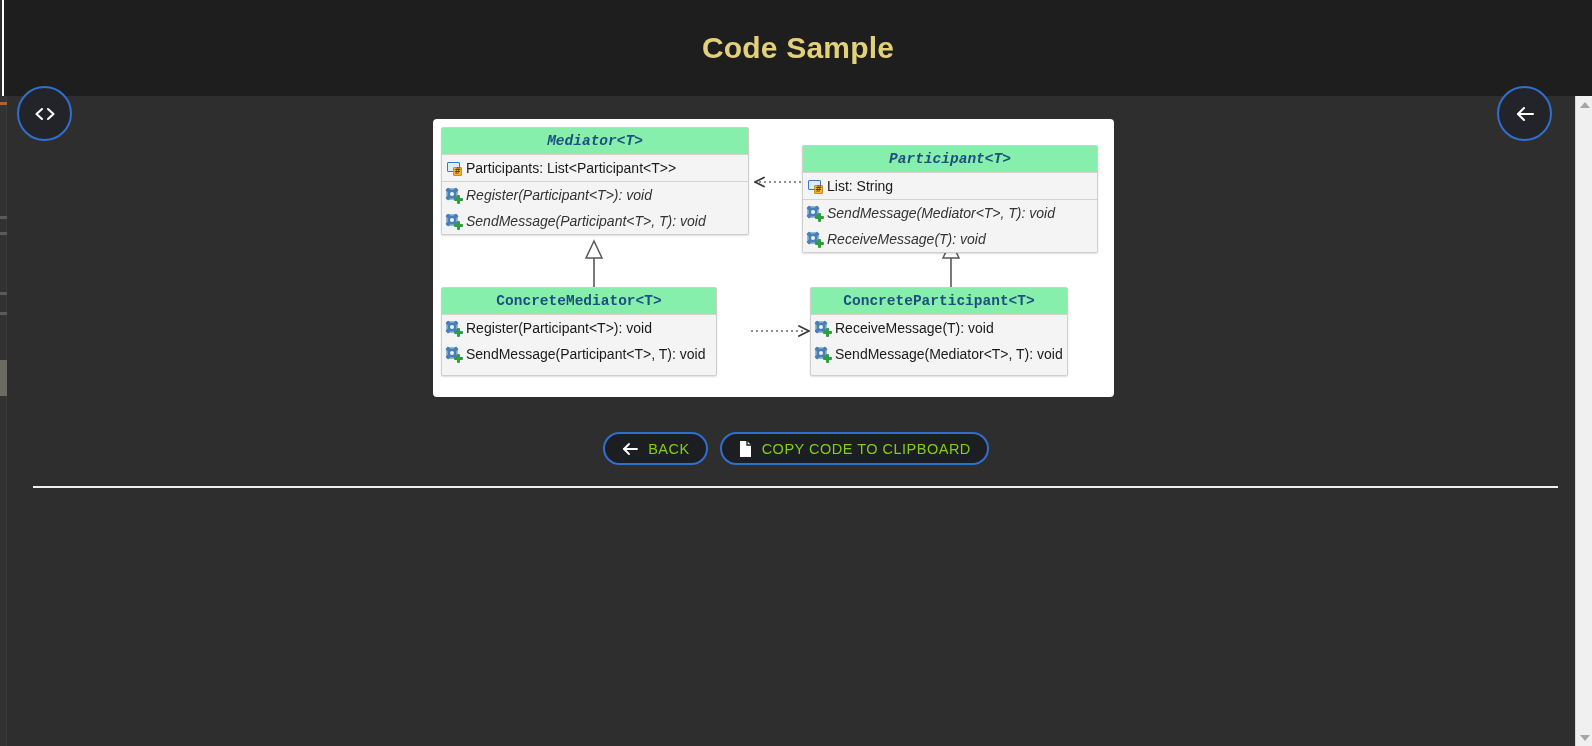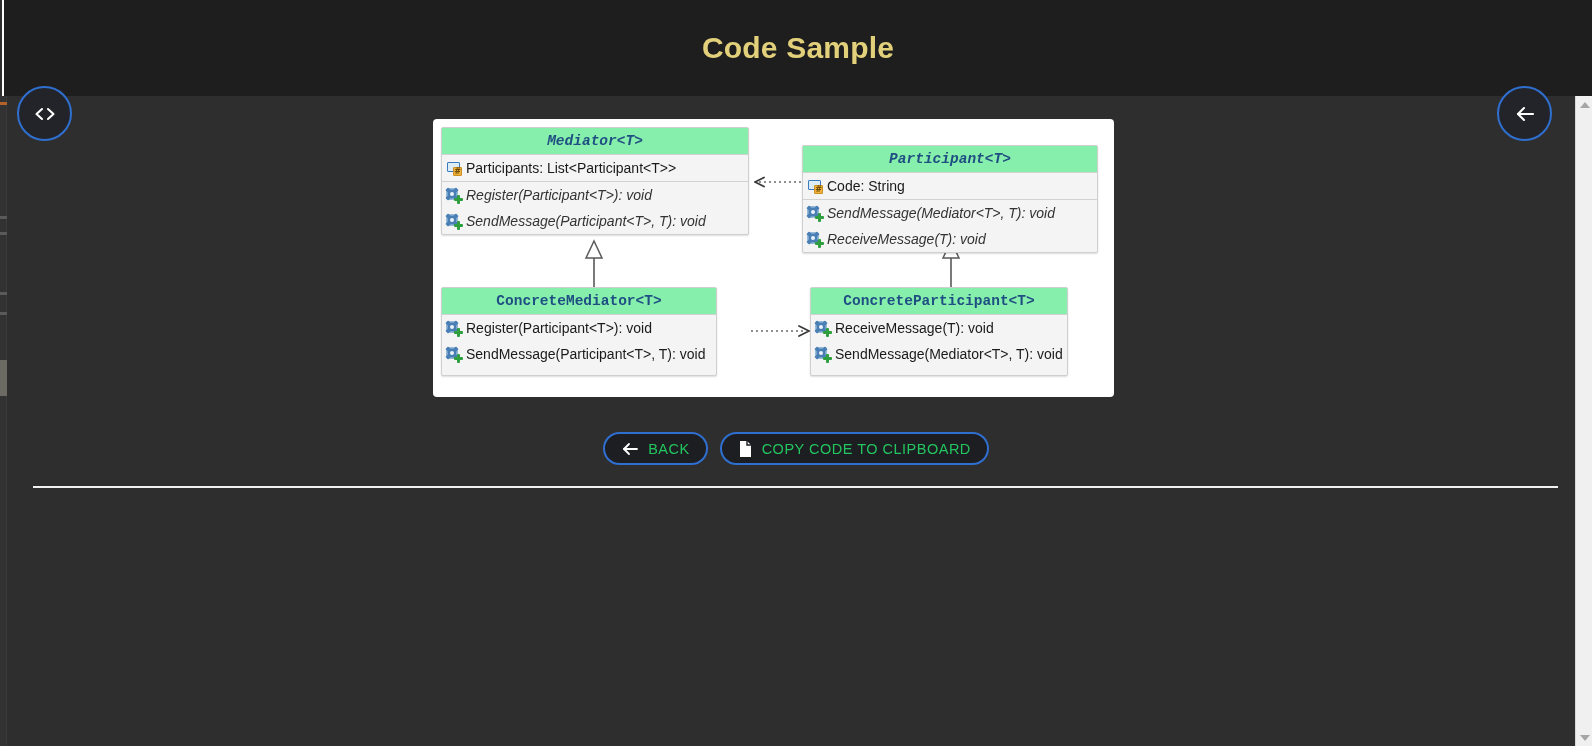"Code: String" span { text: Code -> List }
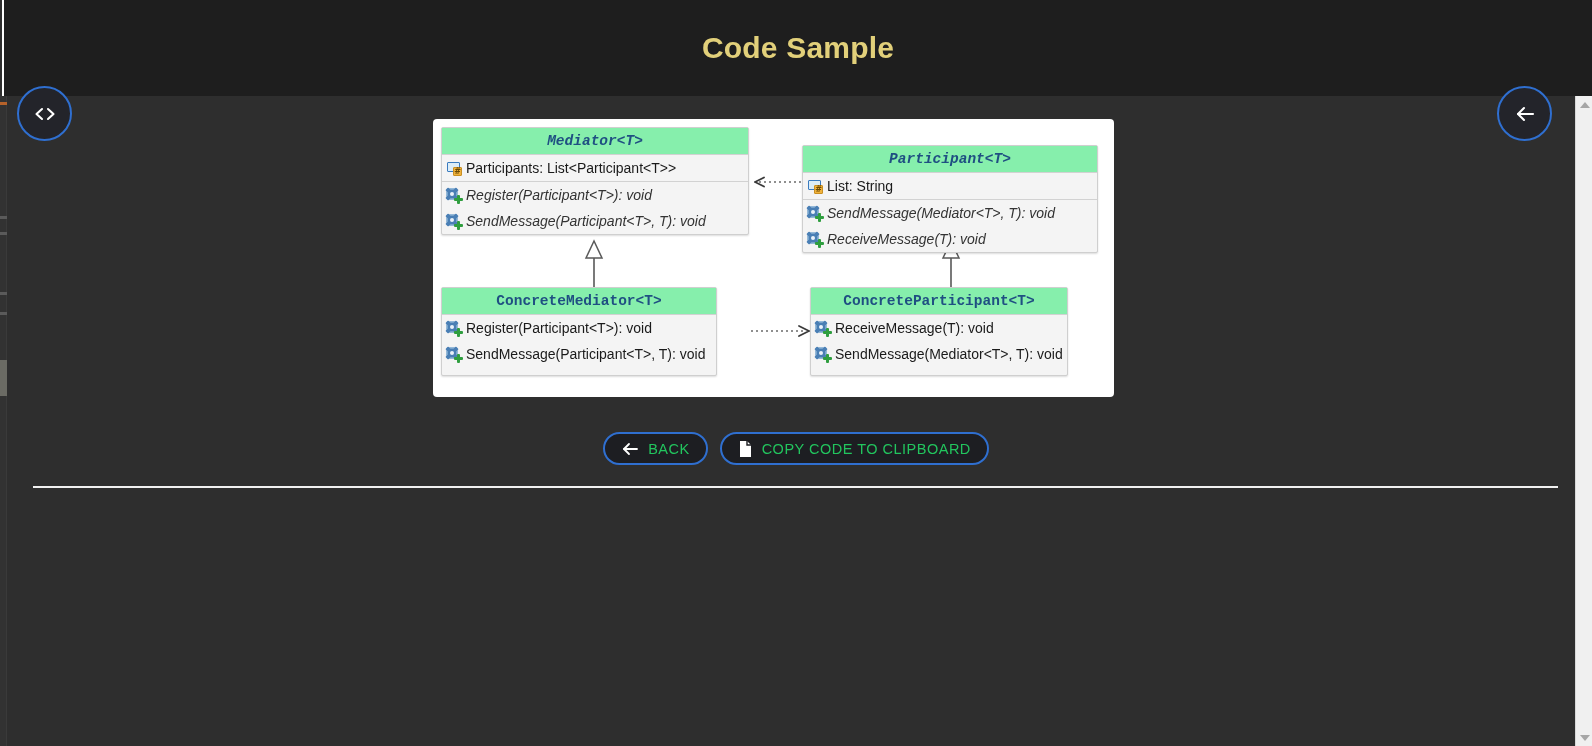"BACK" .btn { color: #22c55e -> #84cc16 }
